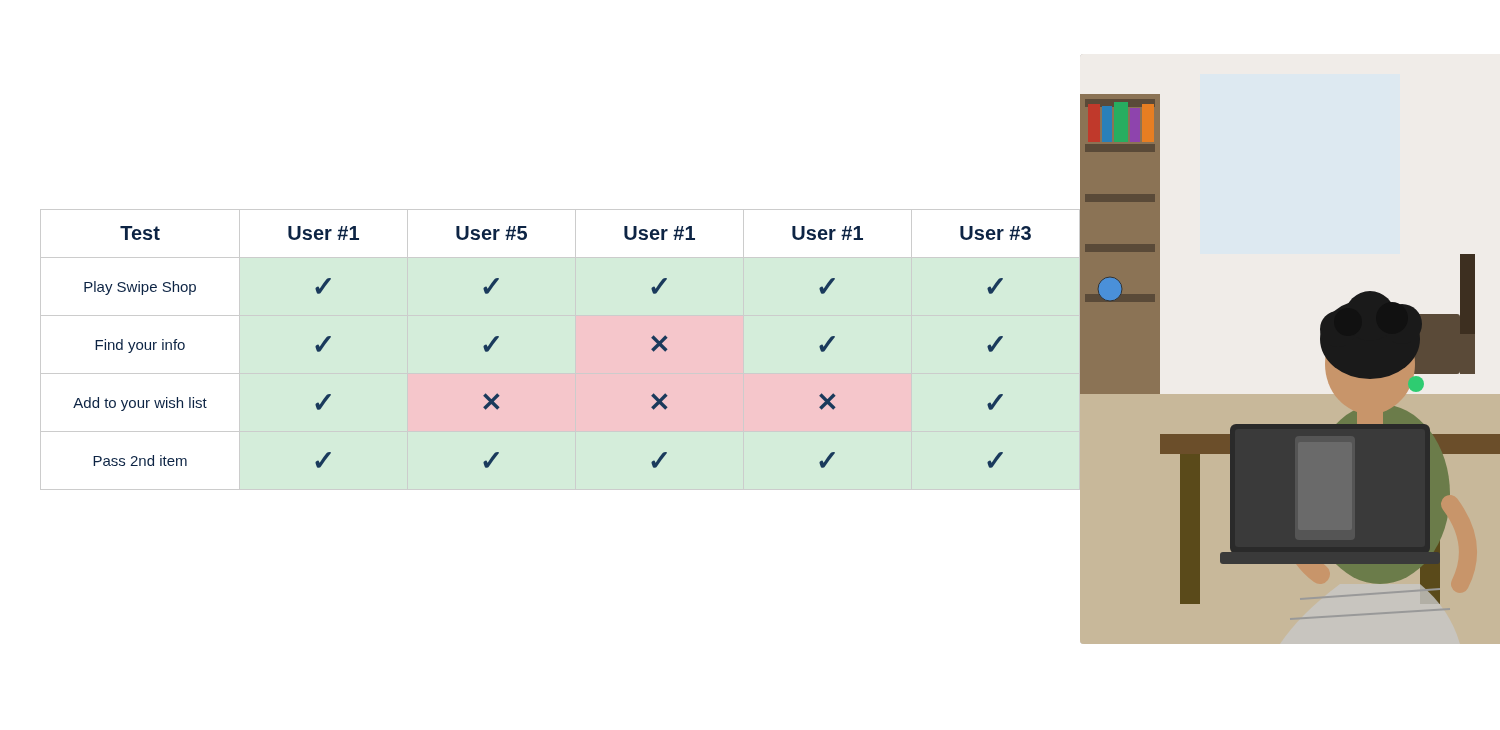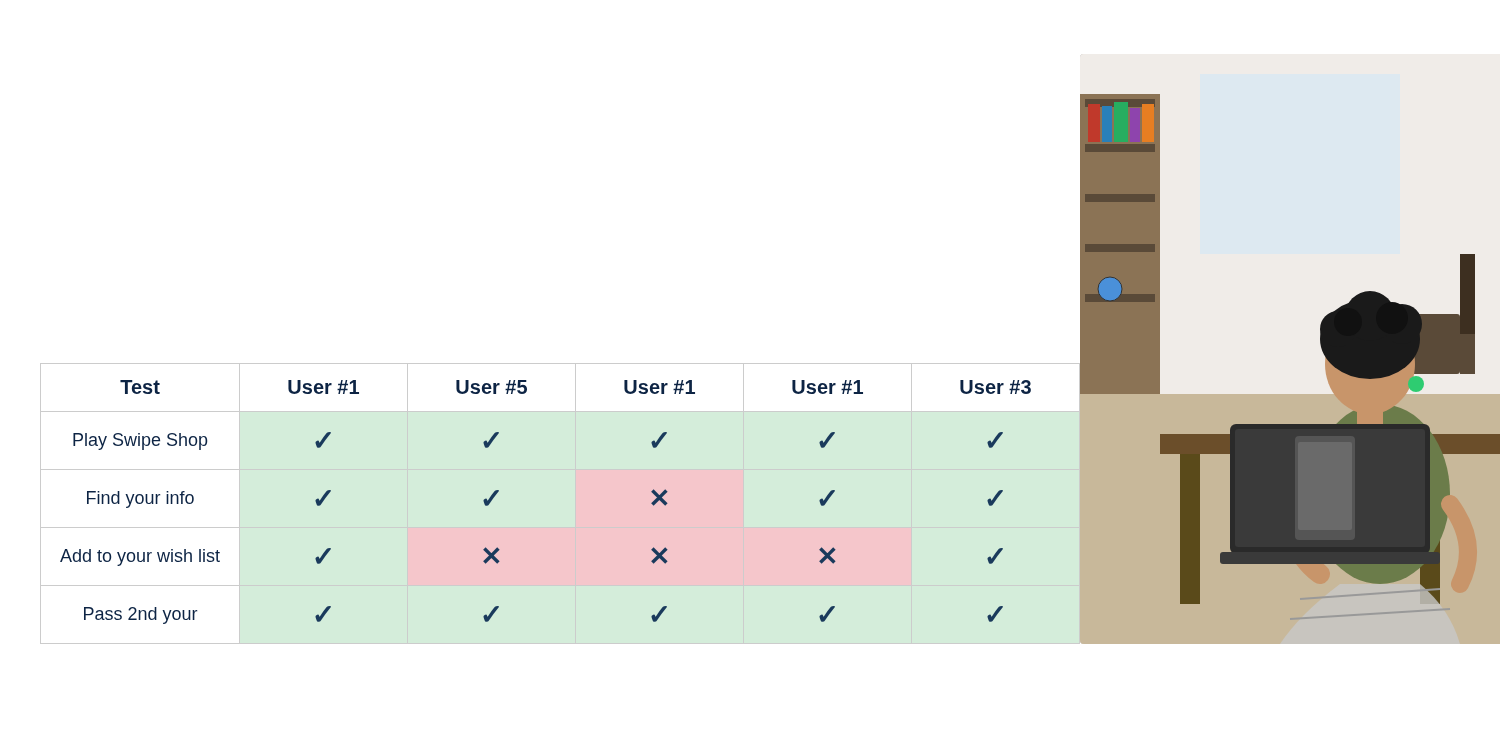"Test" .content-area { align-items: flex-end -> center }
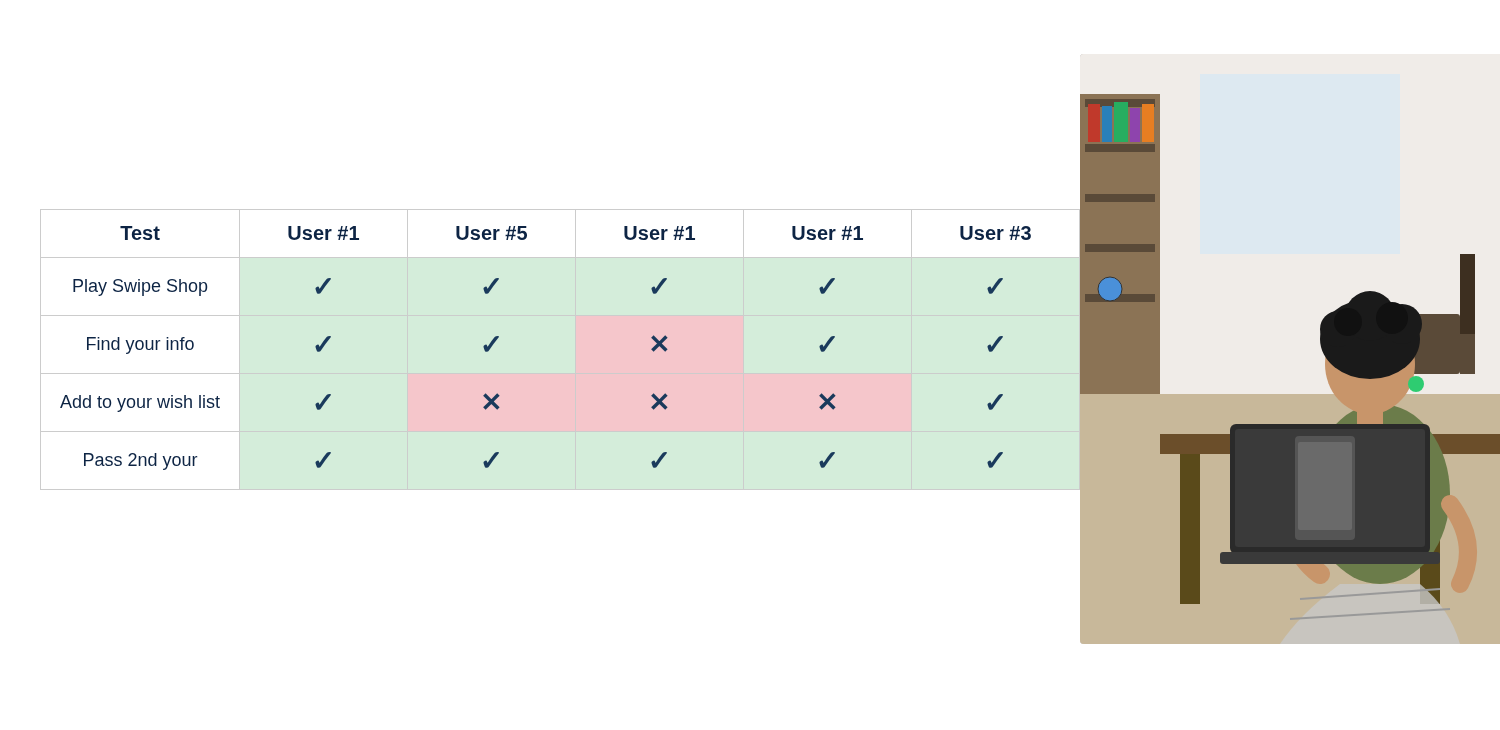"Play Swipe Shop" td.test-name { font-size: 18px -> 15px }
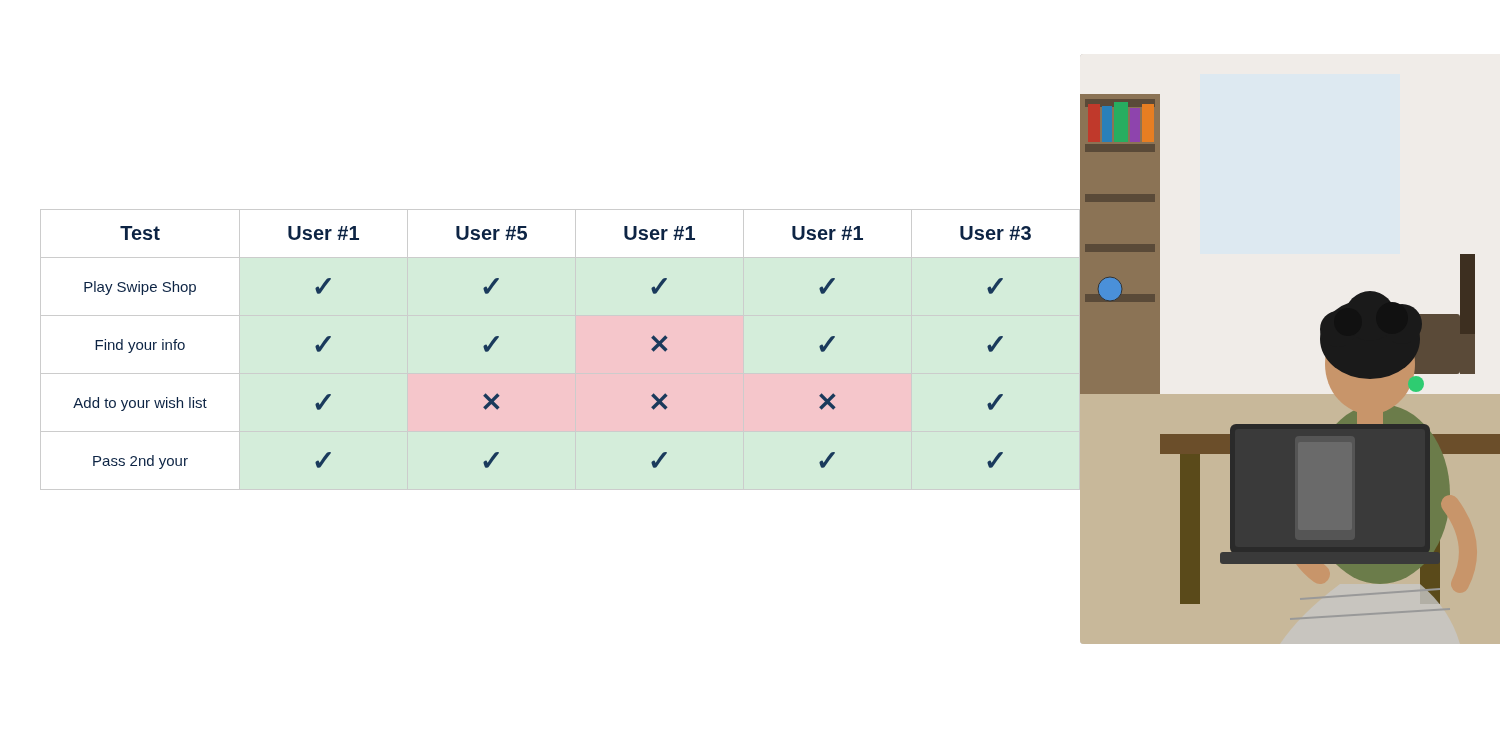"Pass 2nd your" td.test-name { text: your -> item }
